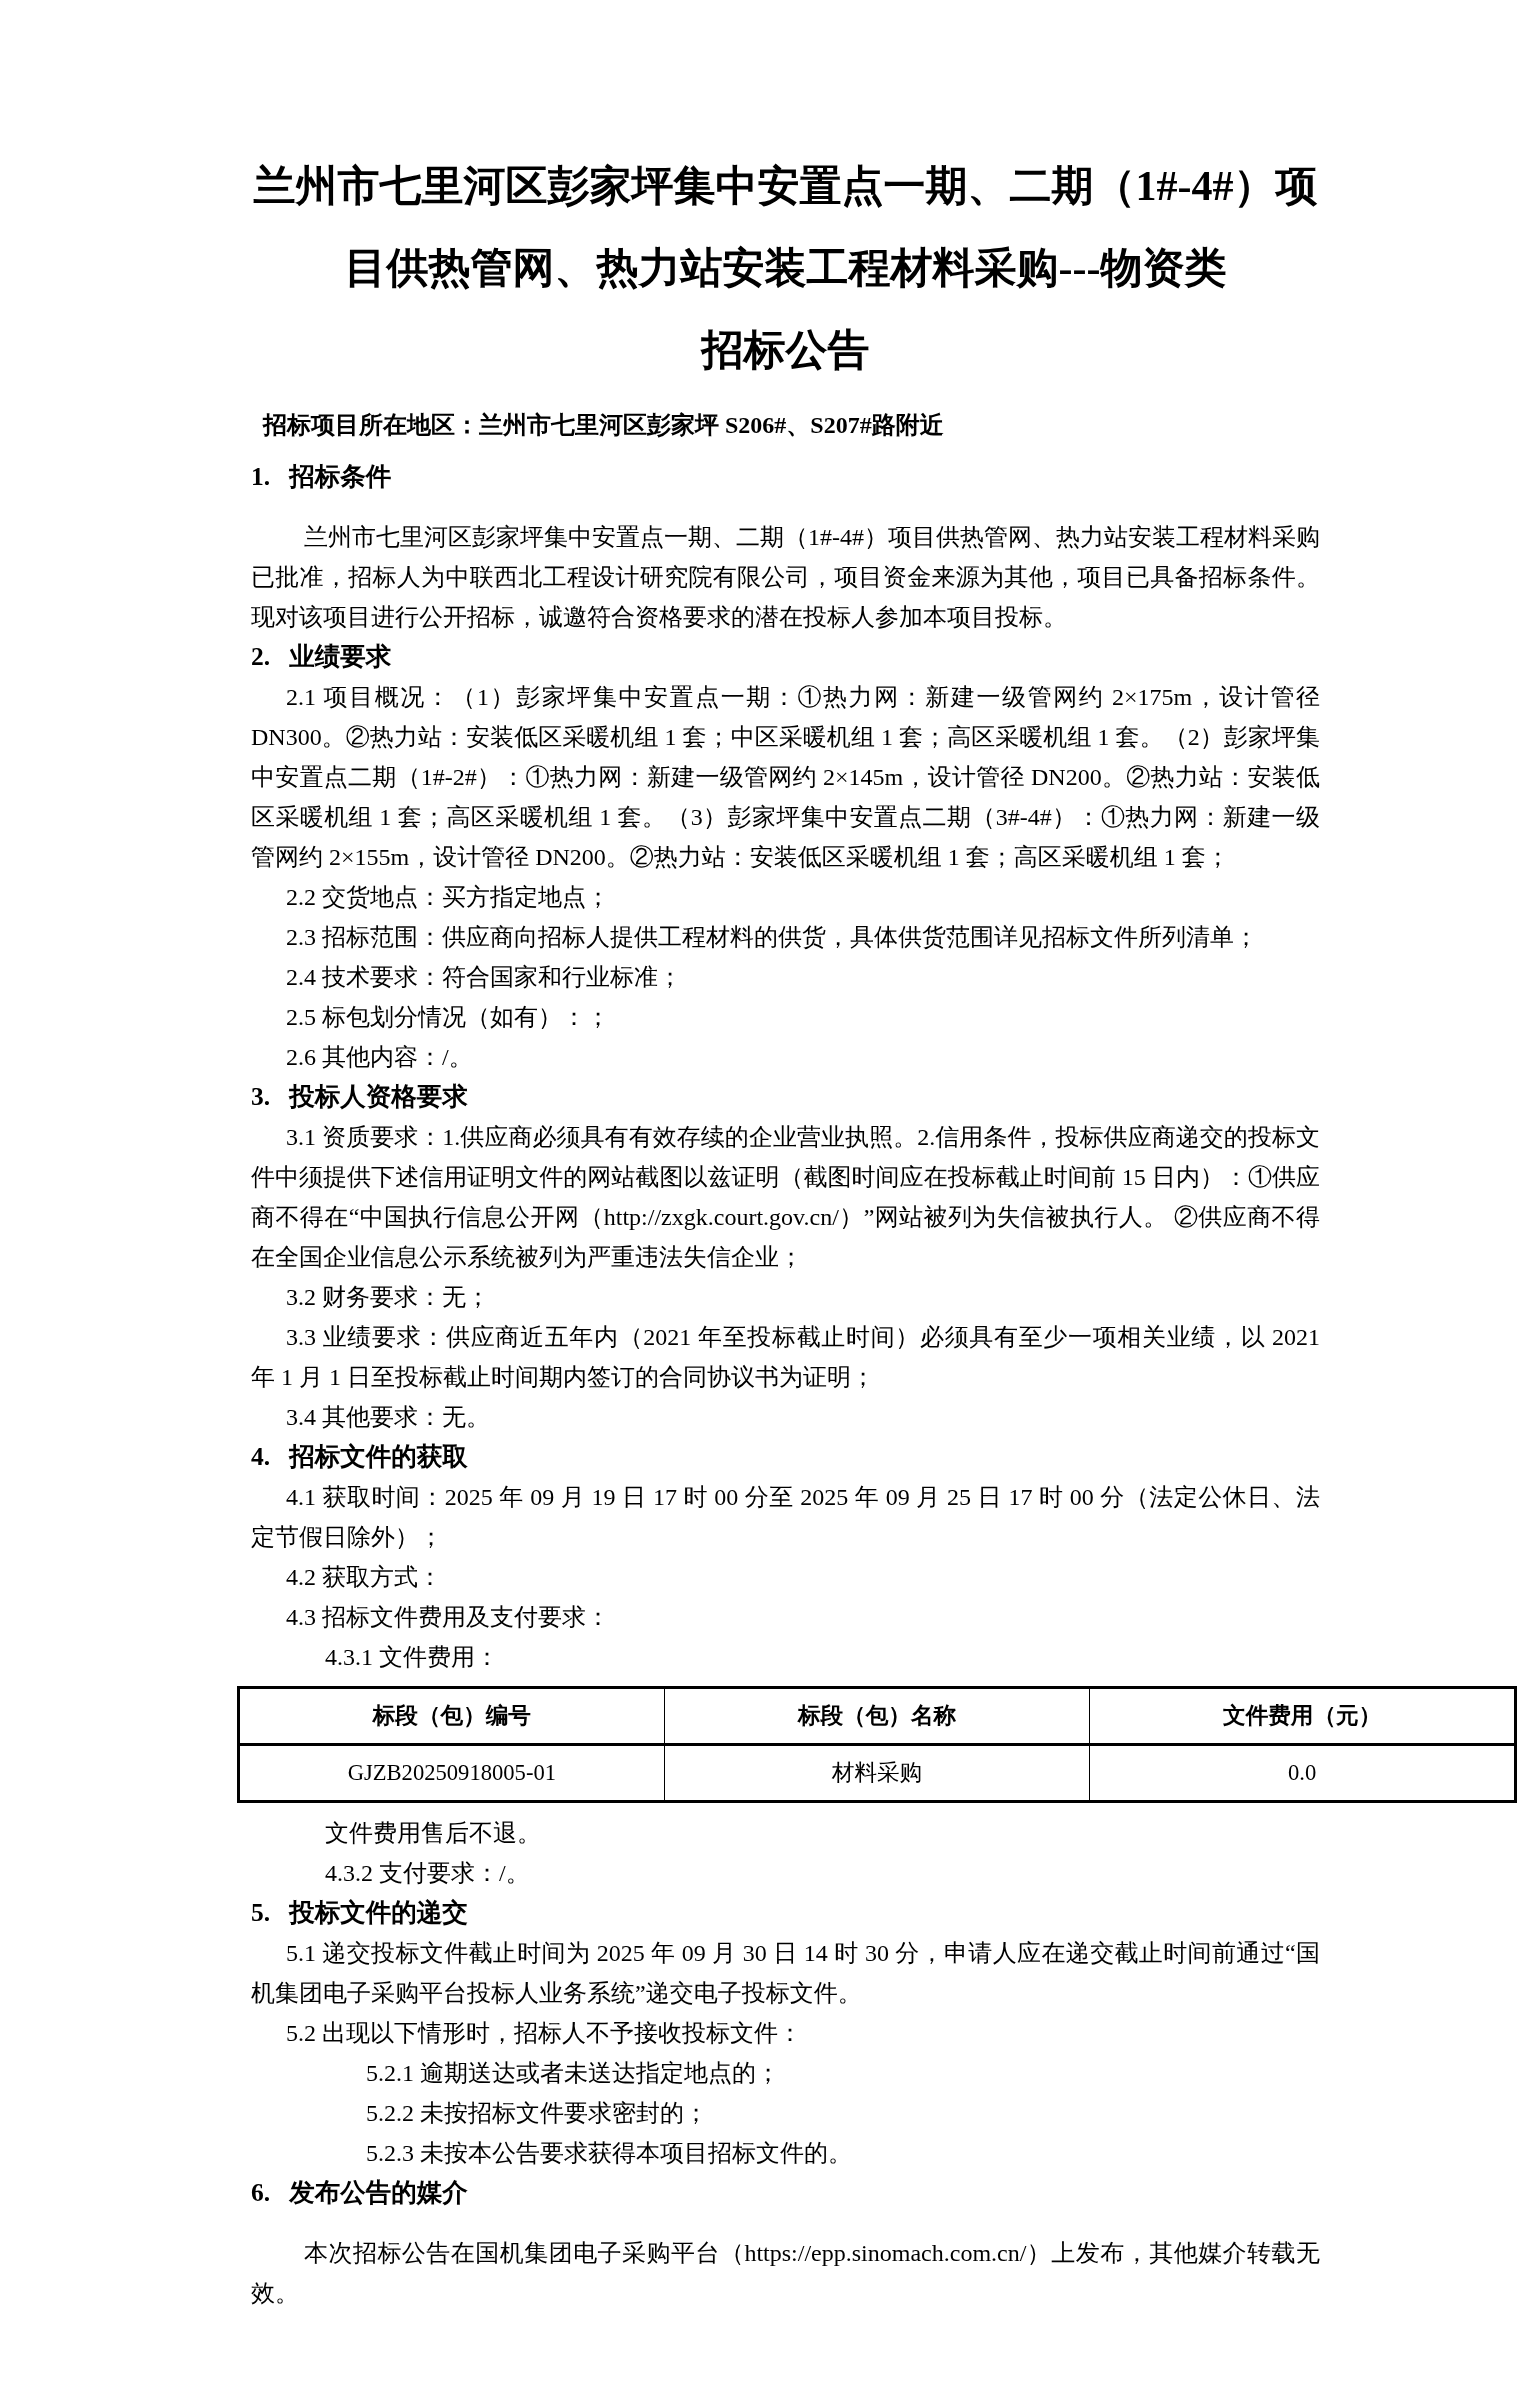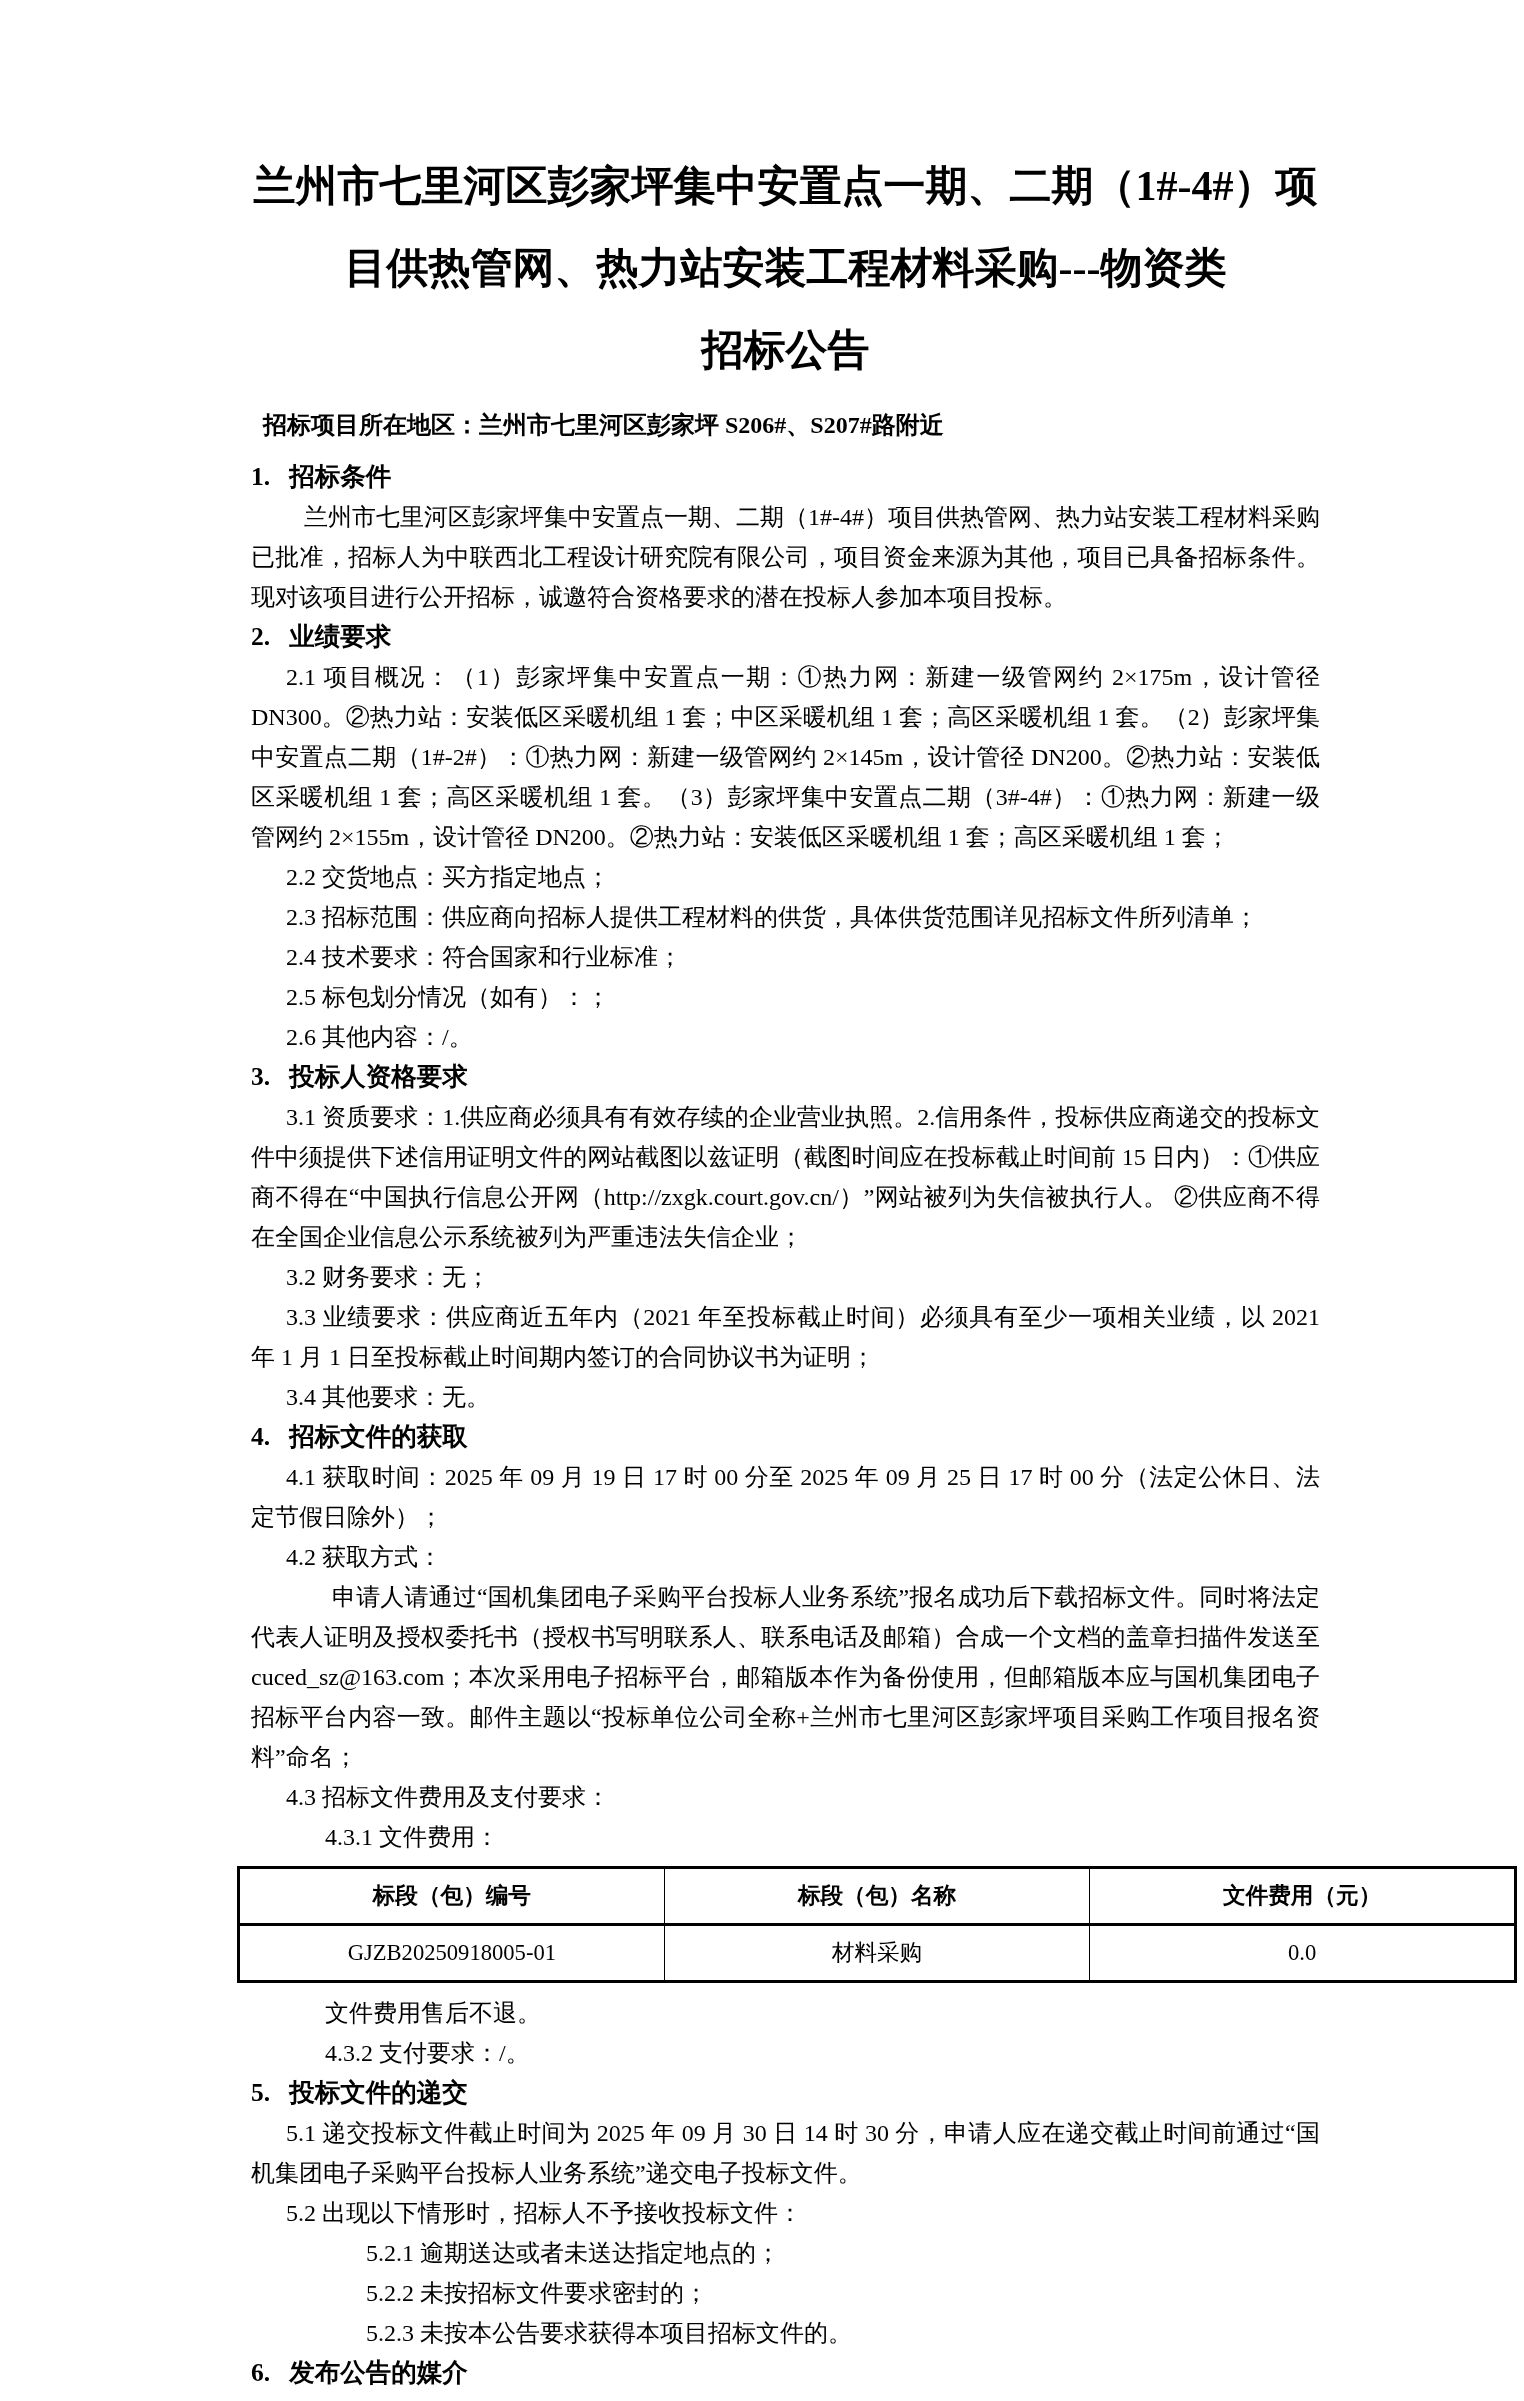"兰州市七里河区彭家坪集中安置点一期、二期（1#-4#）项目供热管网、热力站安装工" .para { margin-top: none -> 20px }
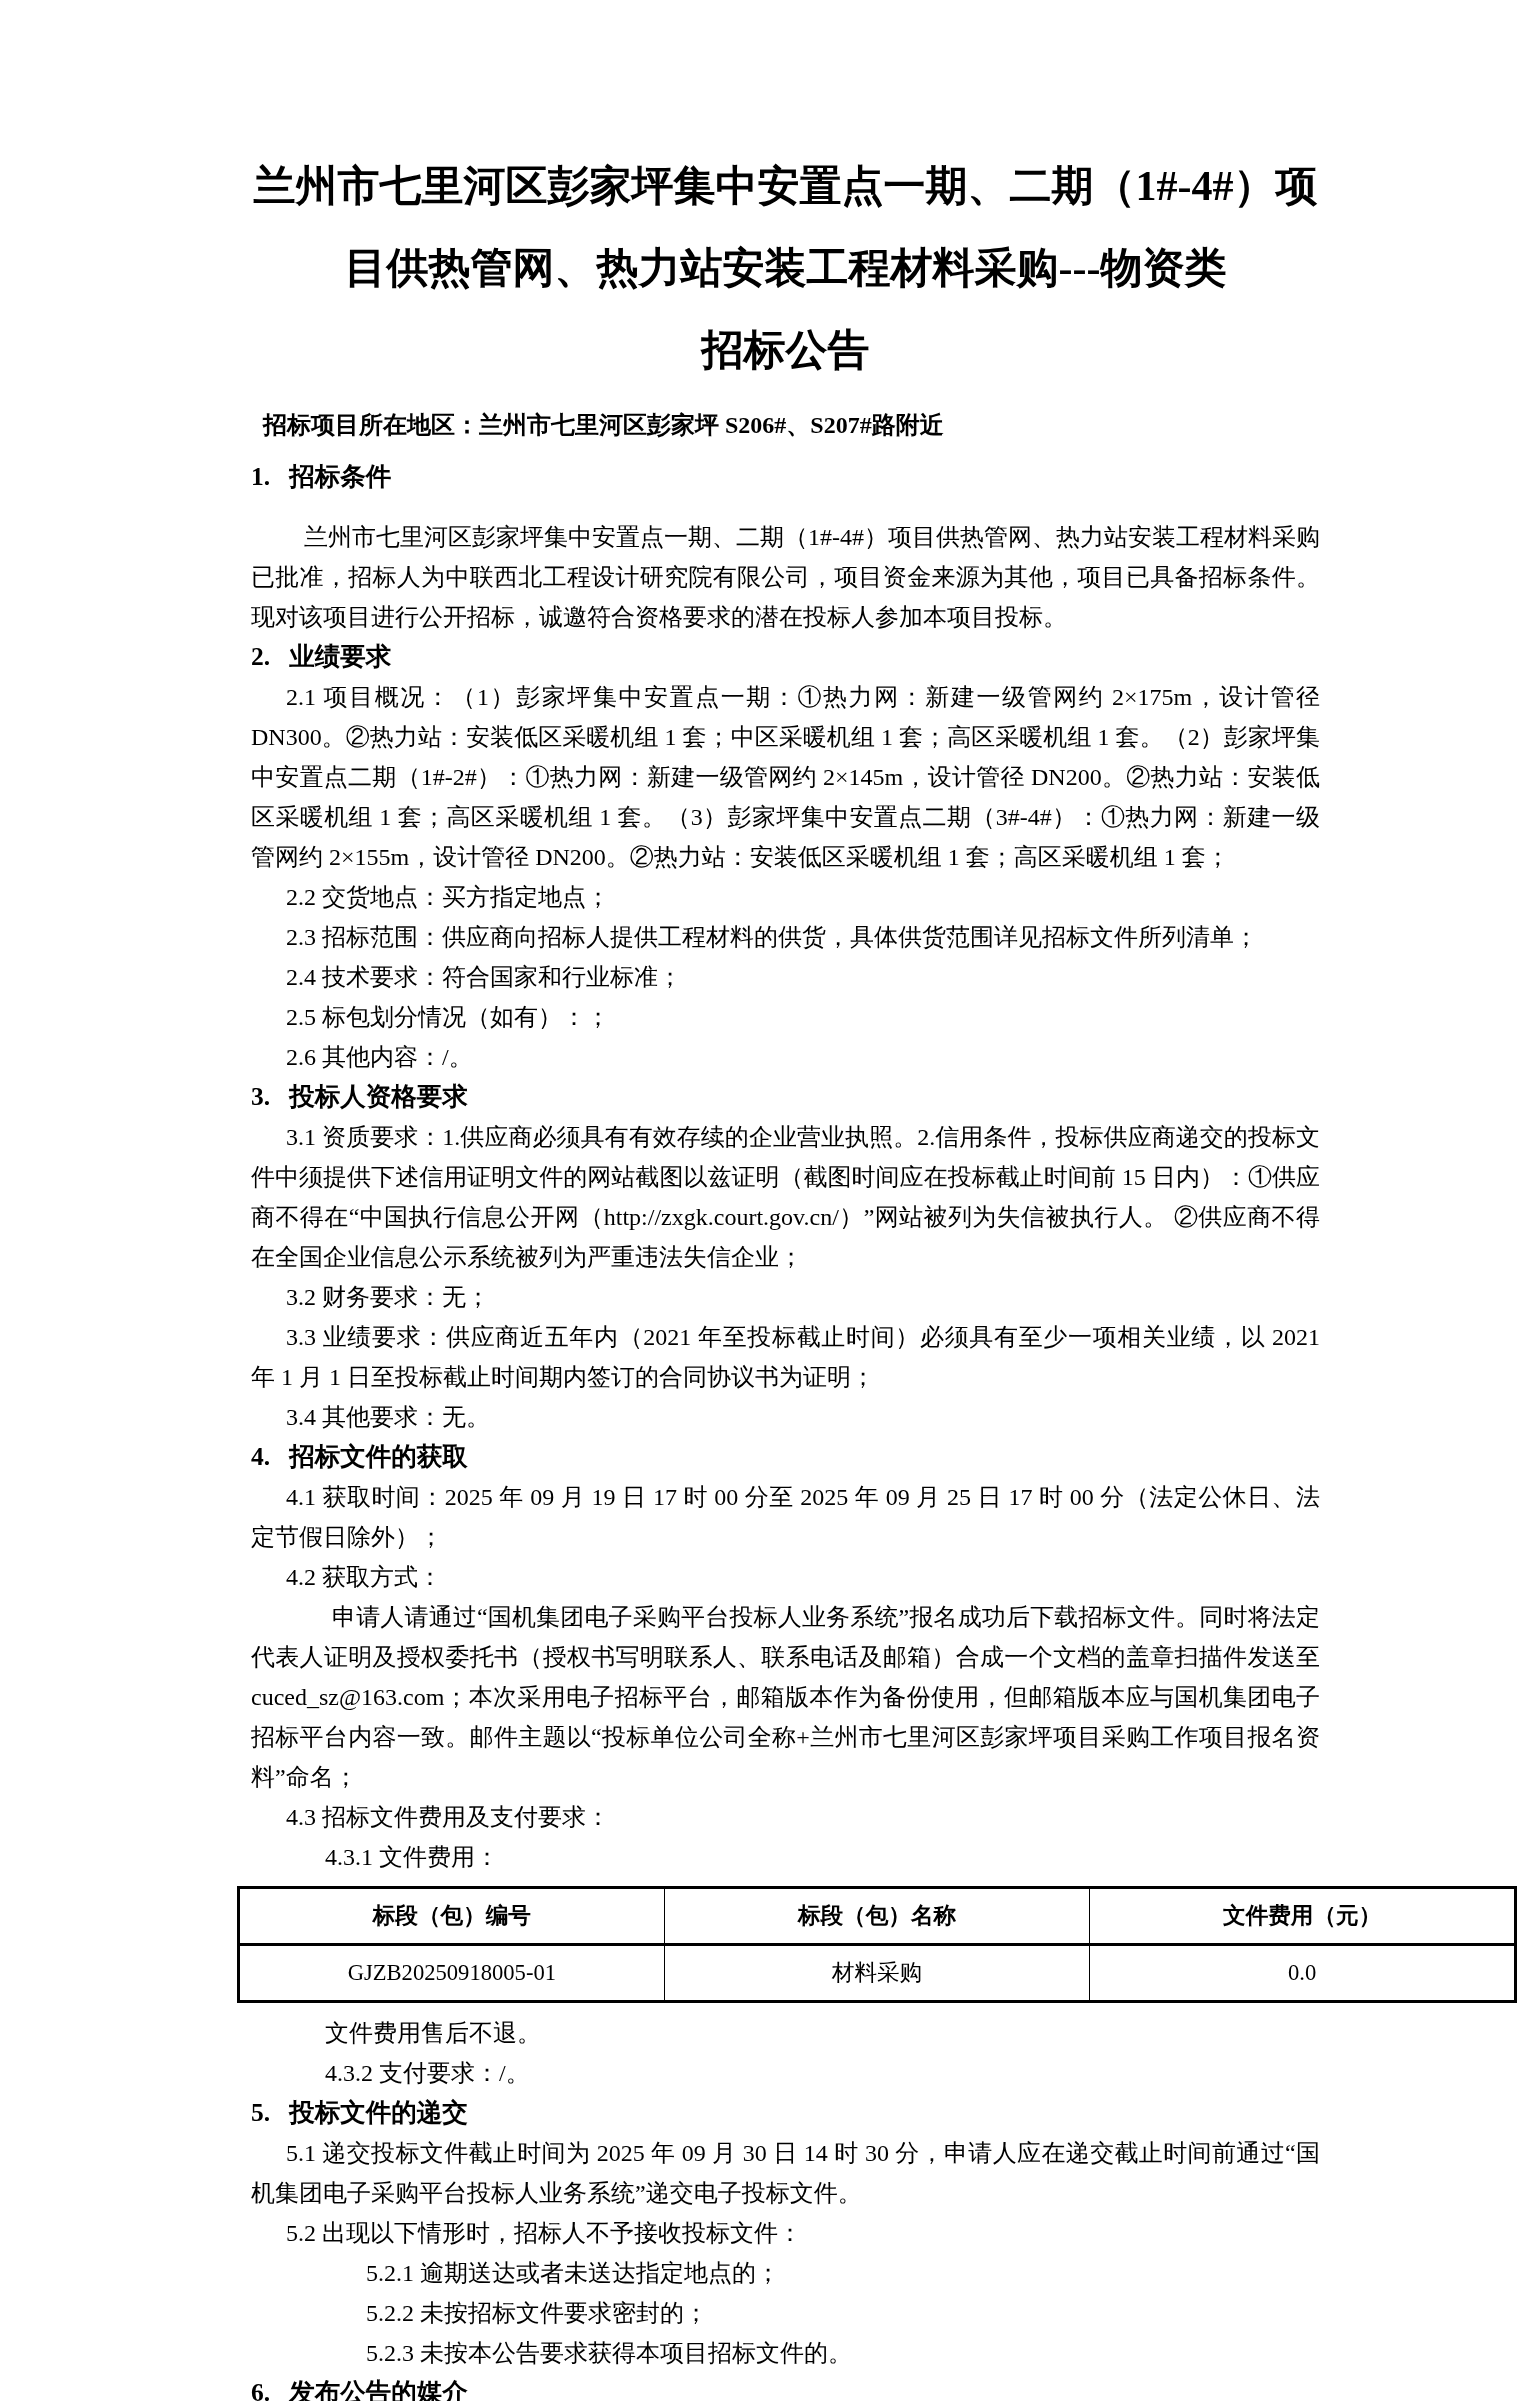"申请人请通过“国机集团电子采购平台投标人业务系统”报名成功后下载招标文件。同时将" p.para2 { html: <p>申请人请通过“国机集团电子采购平台投标人业务系统”报名成功后下载招标文件。同时将法定代表人证明及授权委托书（授权书写明联系人、联系电话及邮箱）合成一个文档的盖章扫描件发送至 cuced_sz@163.com；本次采用电子招标平台，邮箱版本作为备份使用，但邮箱版本应与国机集团电子招标平台内容一致。邮件主题以“投标单位公司全称+兰州市七里河区彭家坪项目采购工作项目报名资料”命名；</p> -> none }
